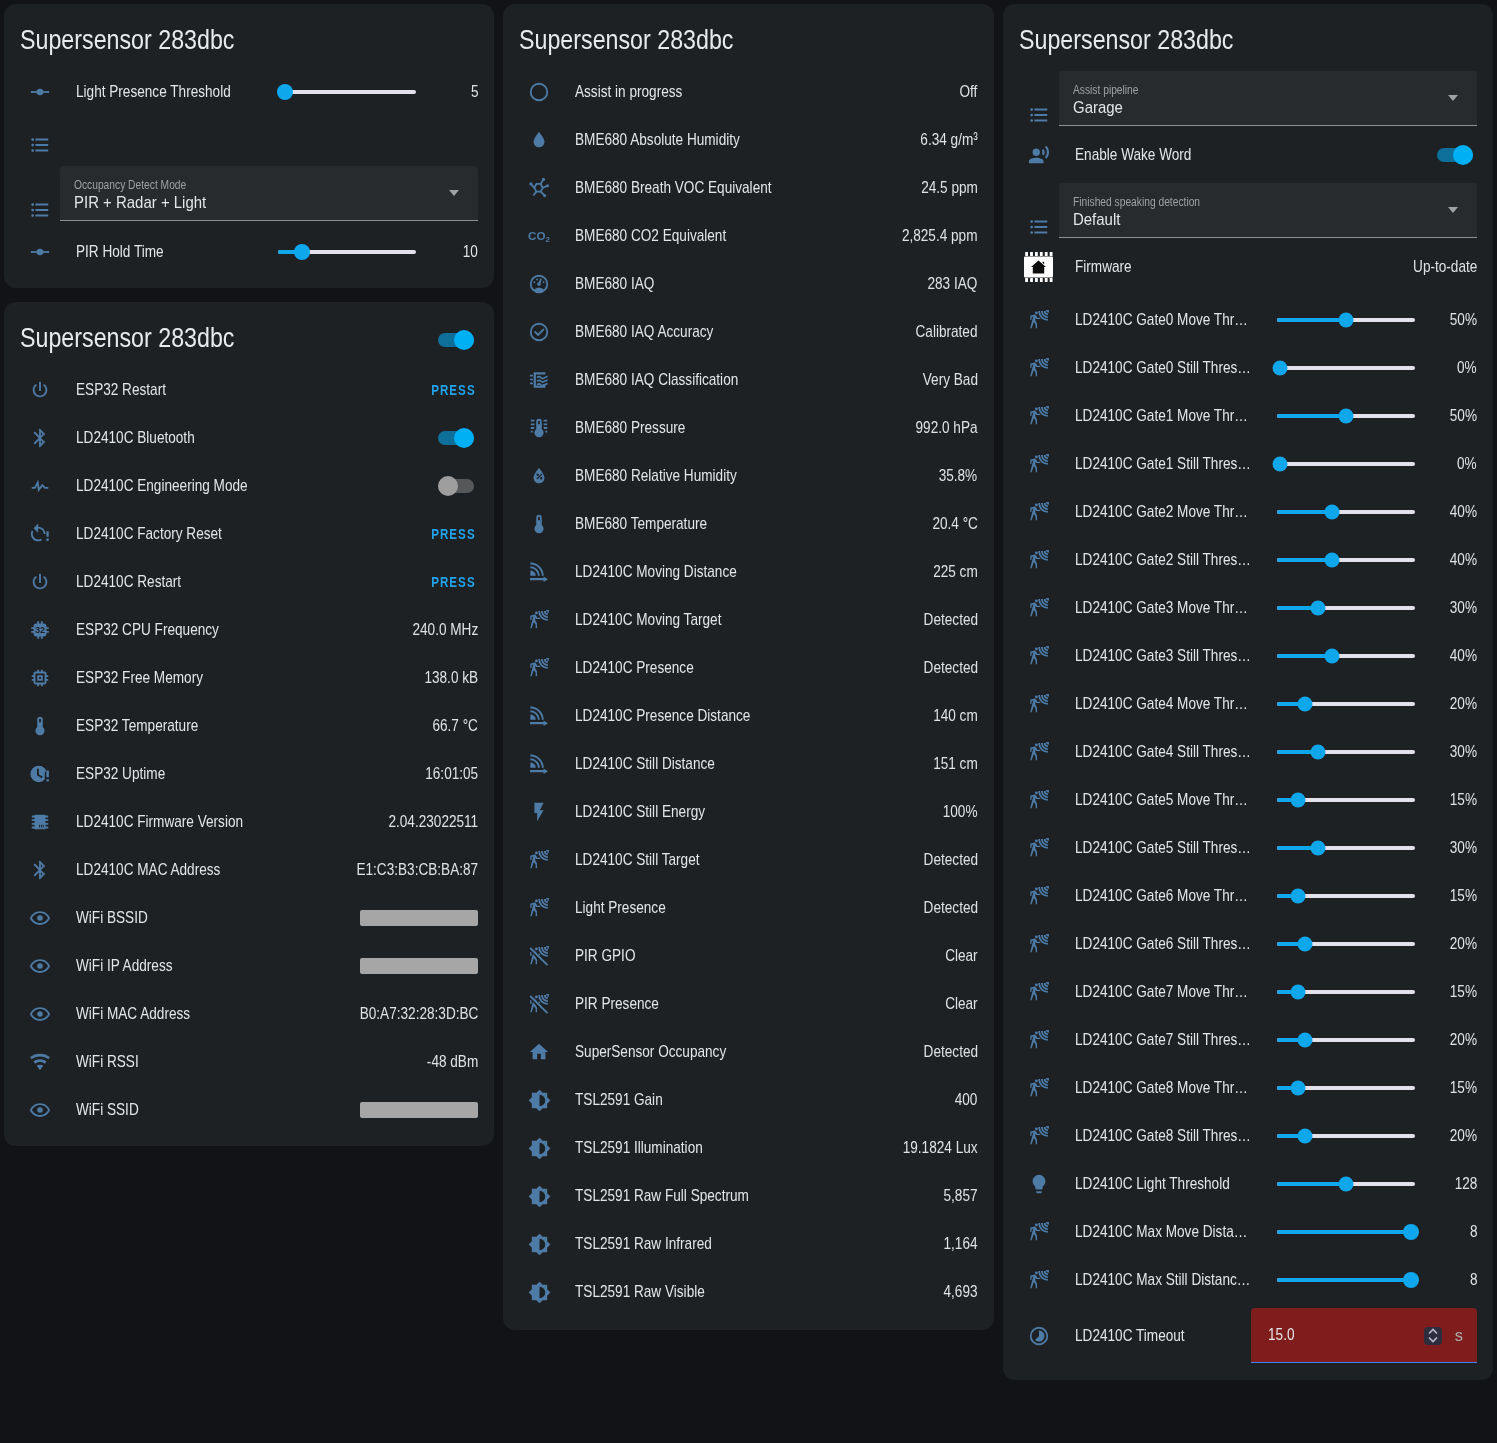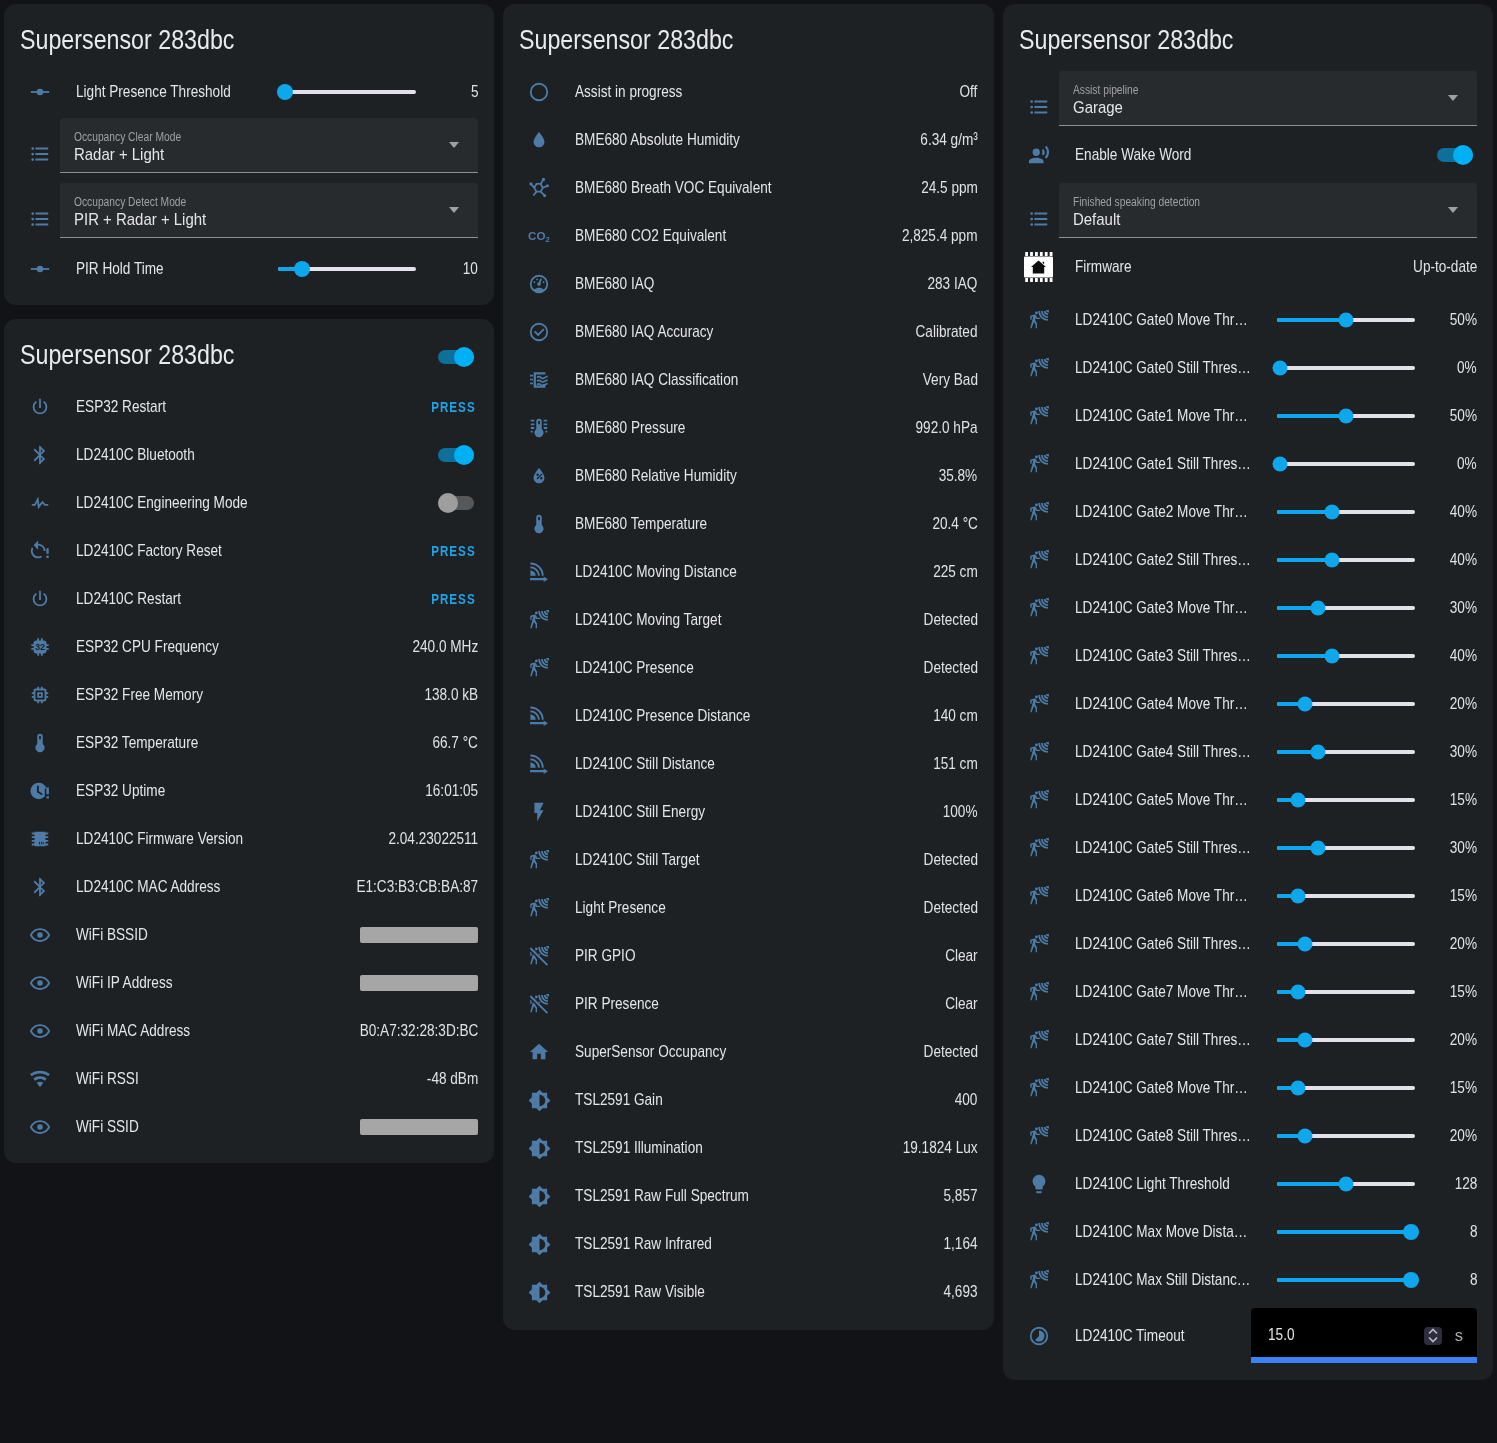"Assist pipeline" .selrow { align-items: center -> flex-end }
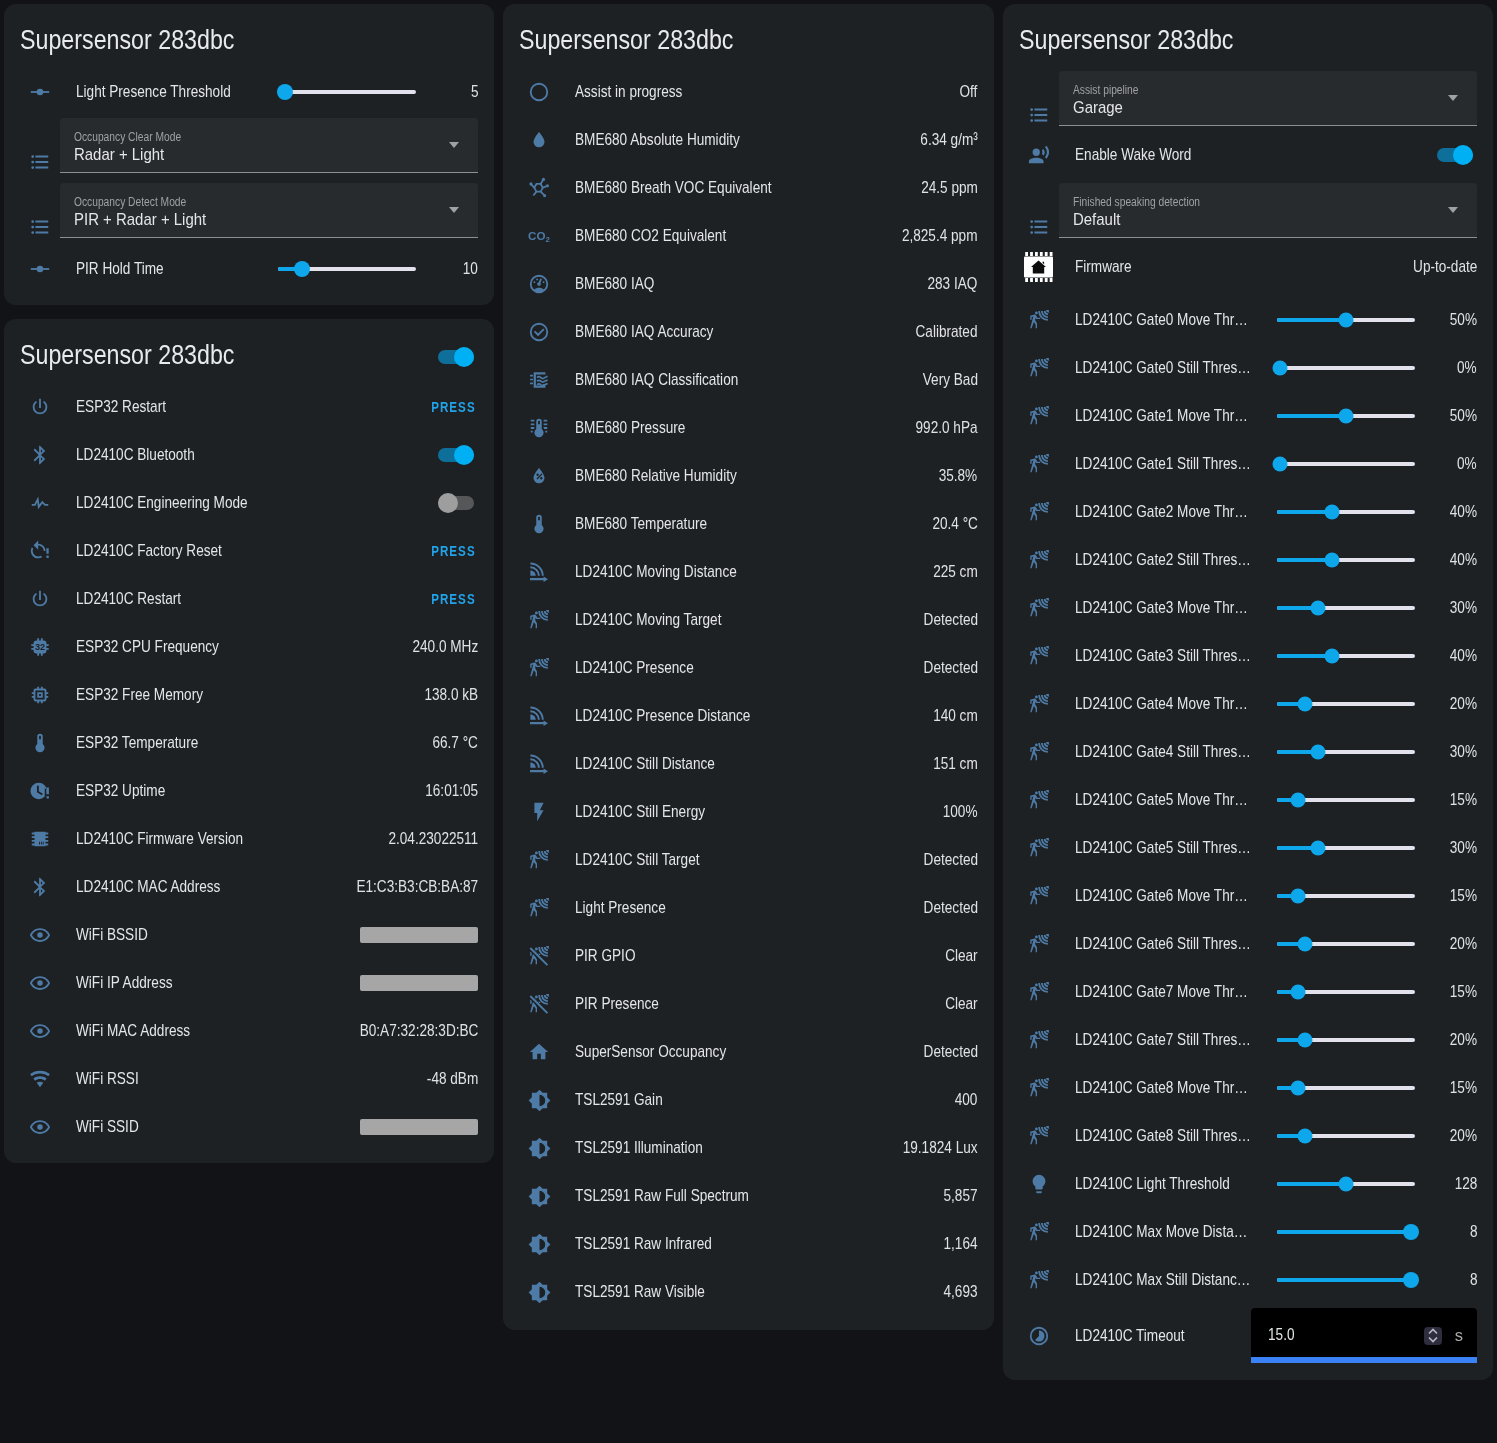"Occupancy Clear Mode" div.sel { html: <div> <div><span>Occupancy Clear Mode</span></div> <div><span>Radar + Light</span></div> <div></div> </div> -> none }
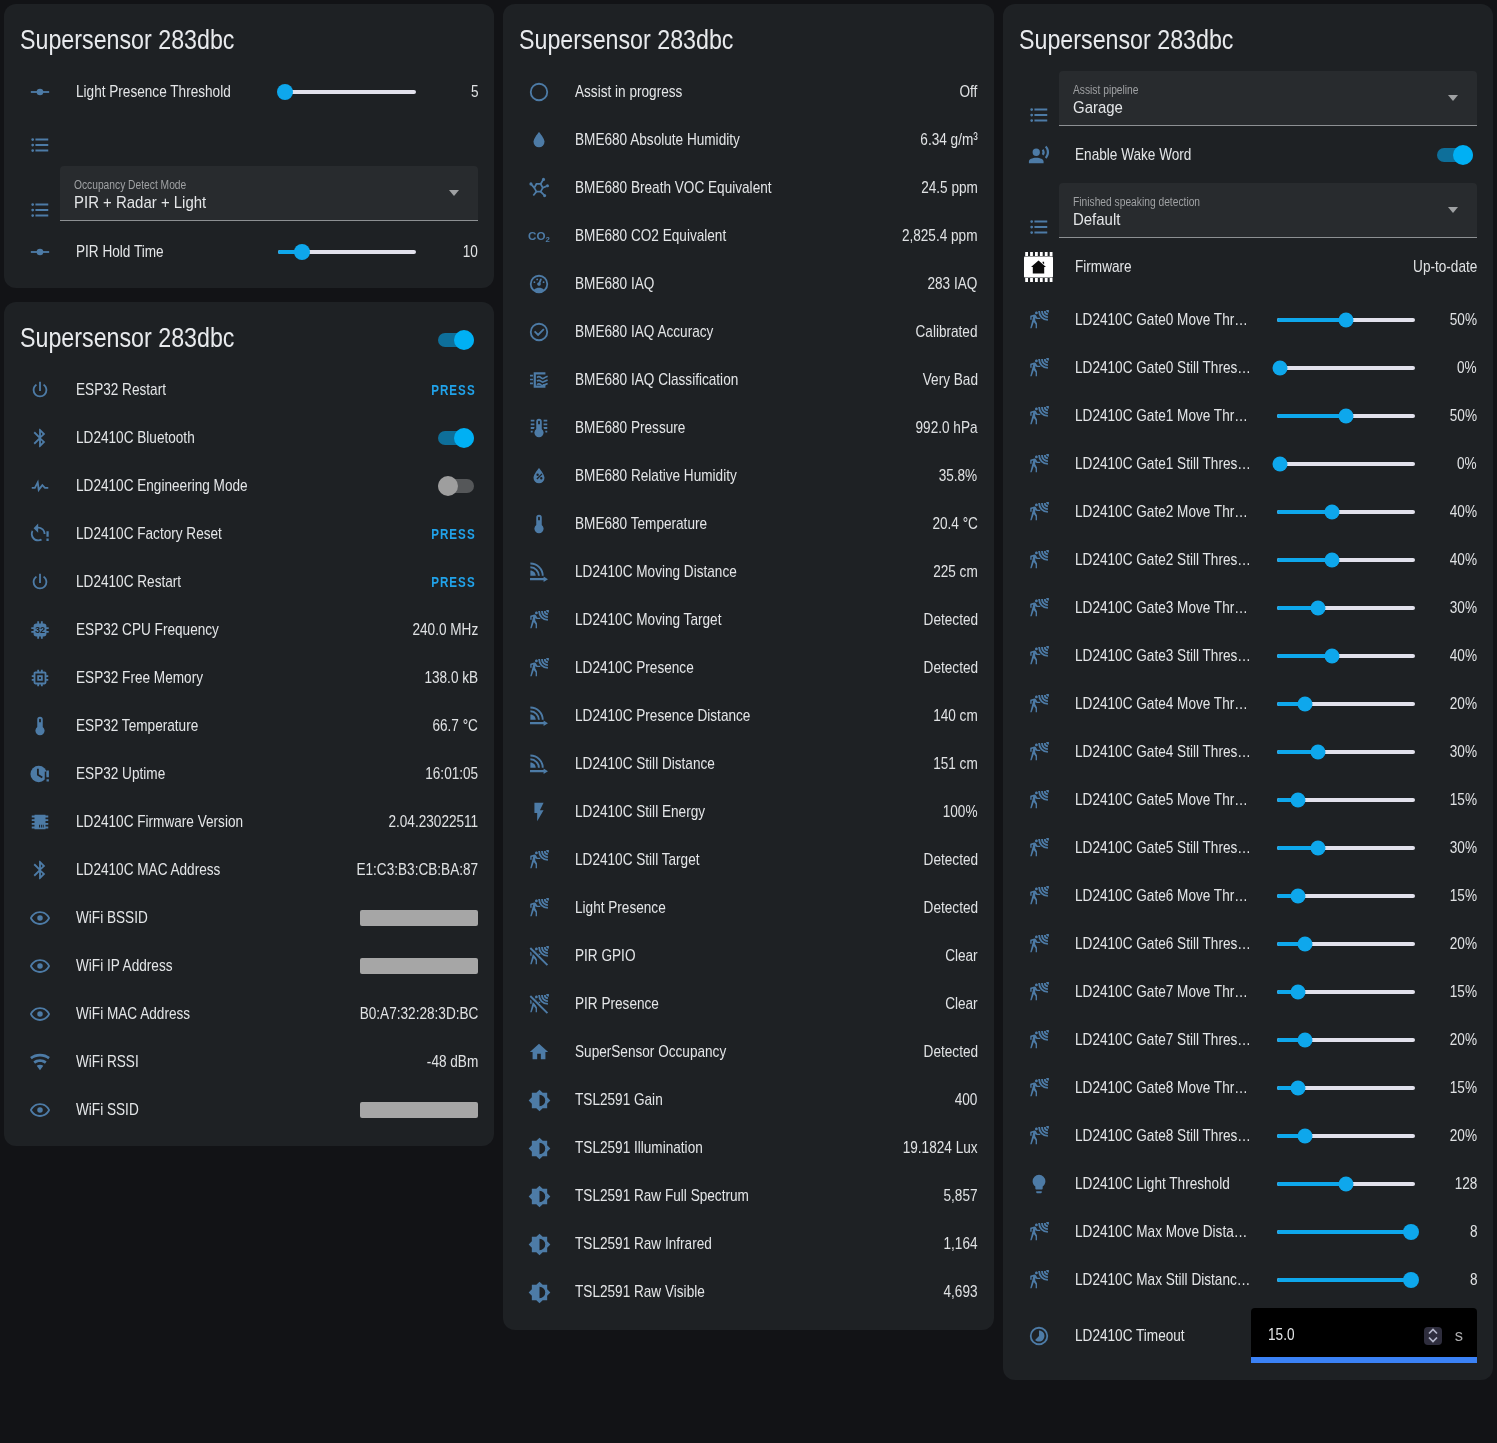"15.0" .num { background: #000000 -> #7f1d1d; border-bottom: 6px solid #3b82f6 -> 1px solid #3b82f6 }
